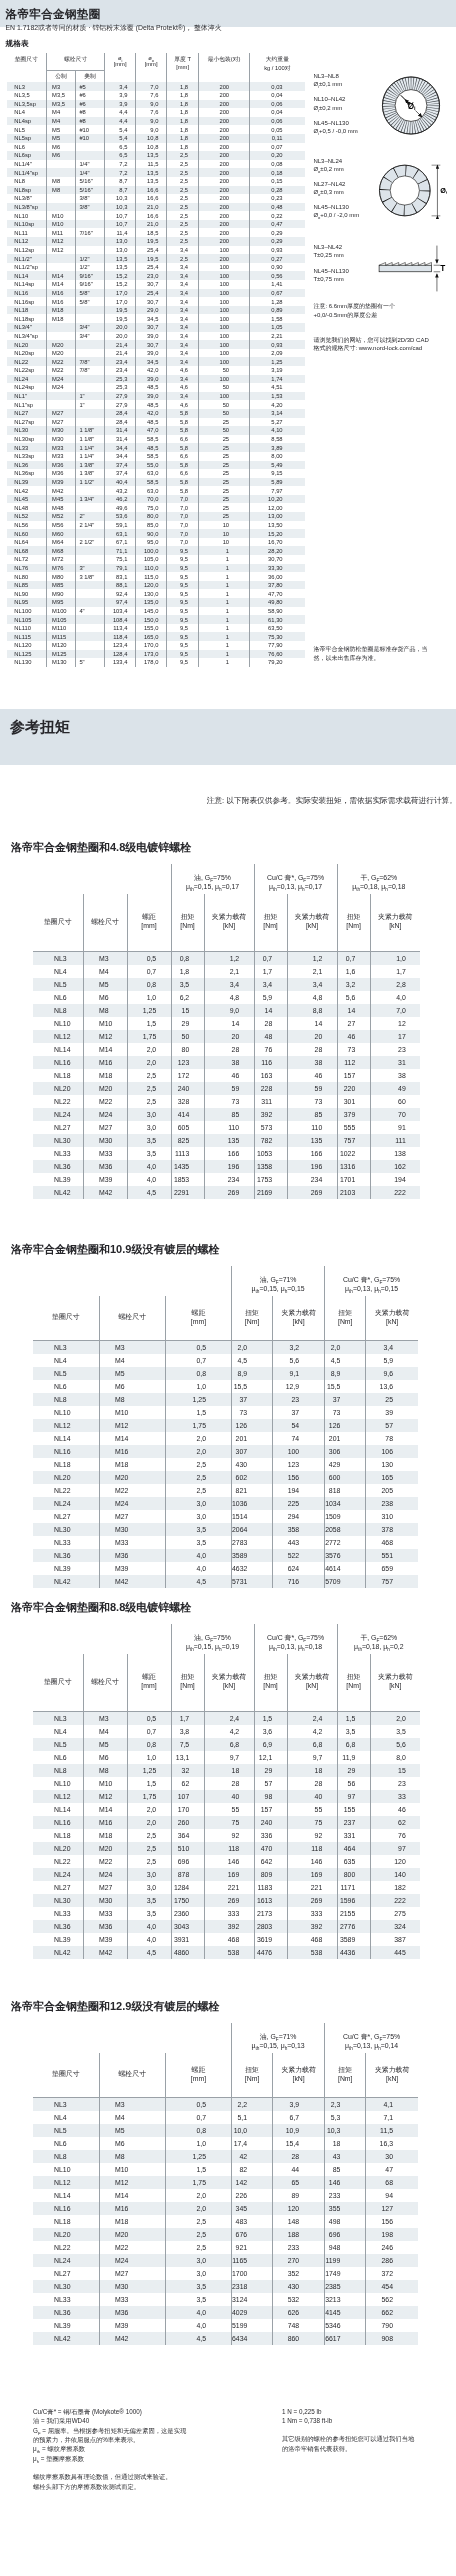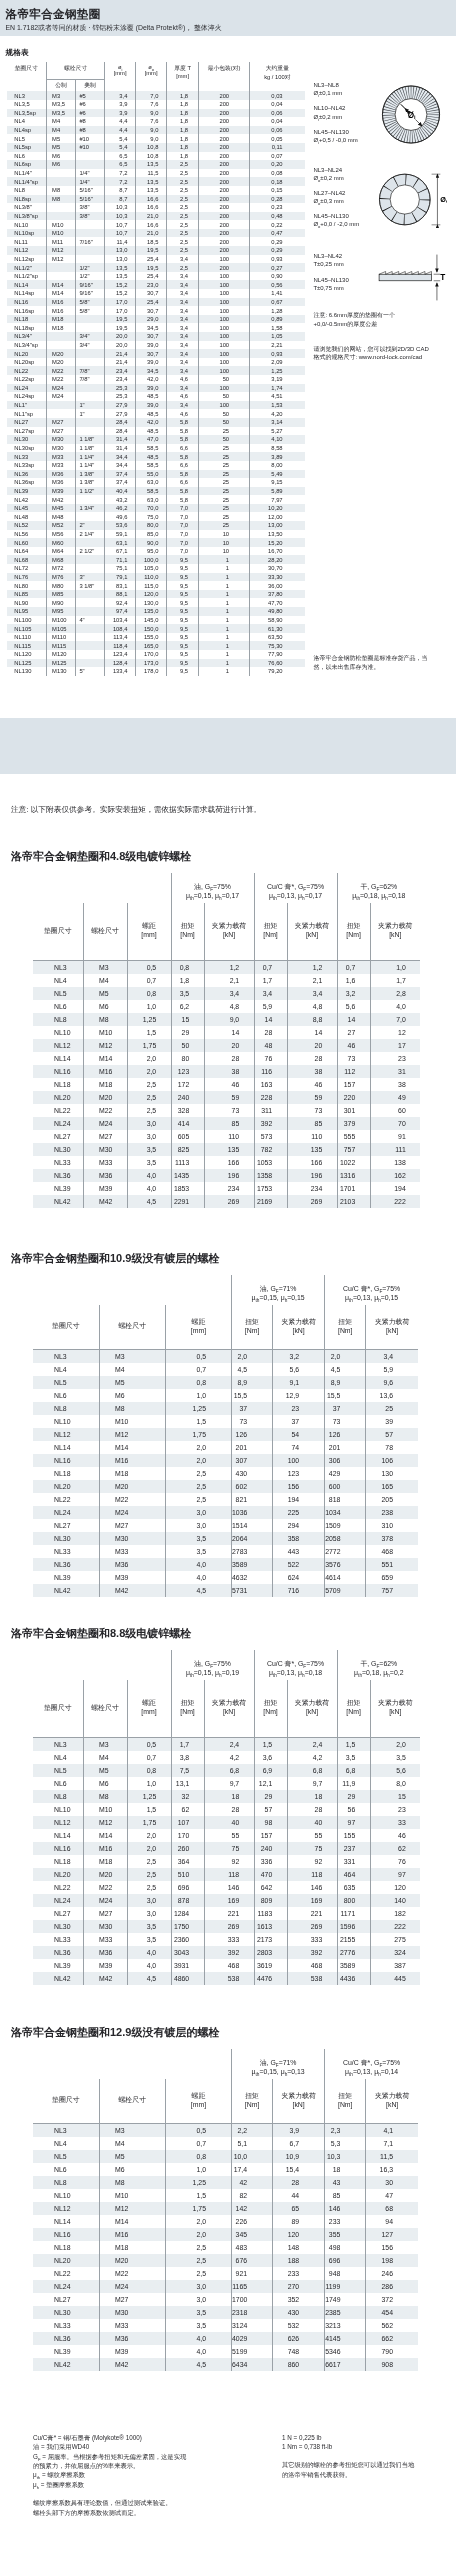"洛帝牢合金钢垫圈" .hdr { height: 36px -> 27px }
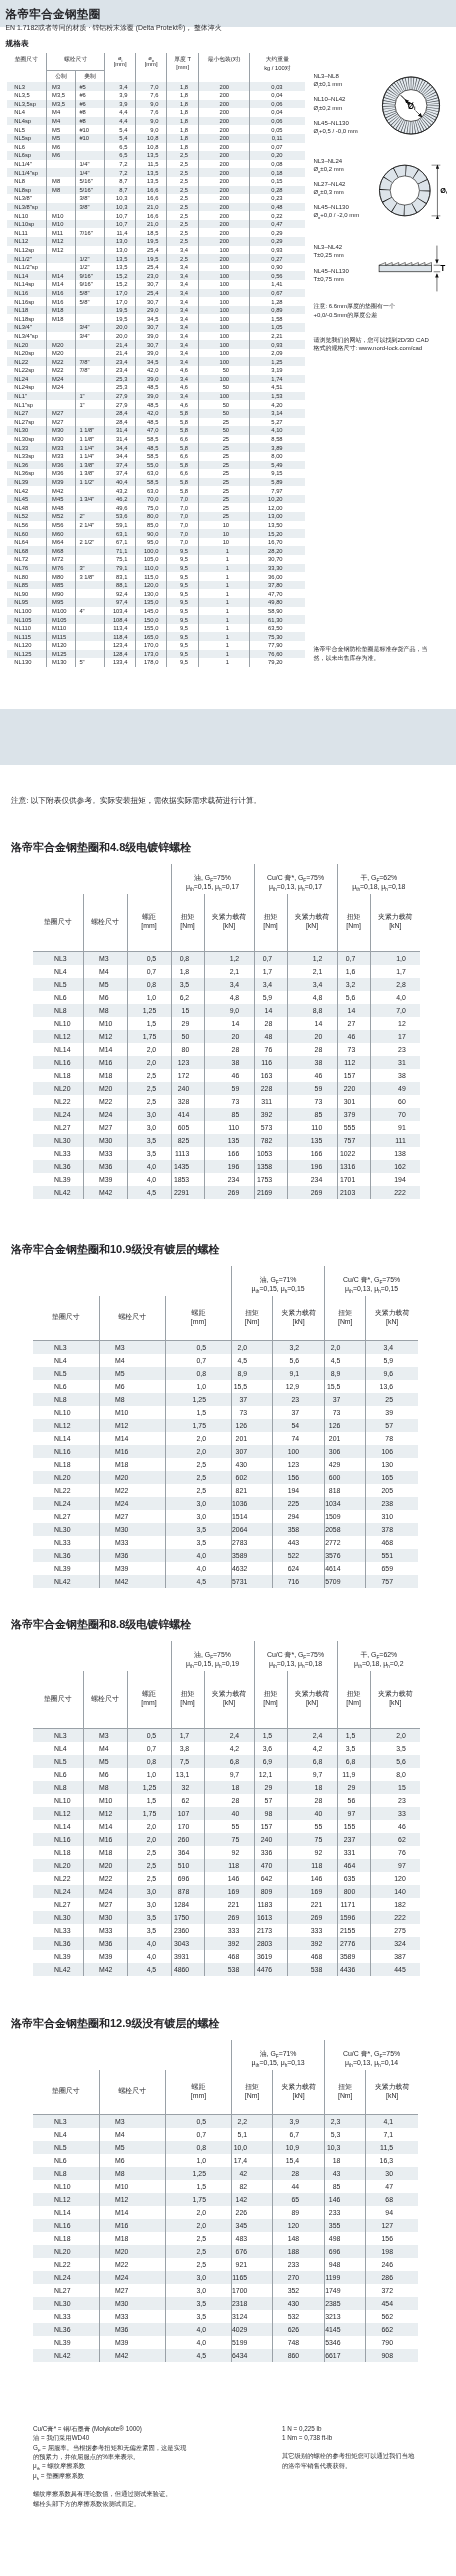"参考扭矩" h2 { html: none -> <h2>参考扭矩</h2> }
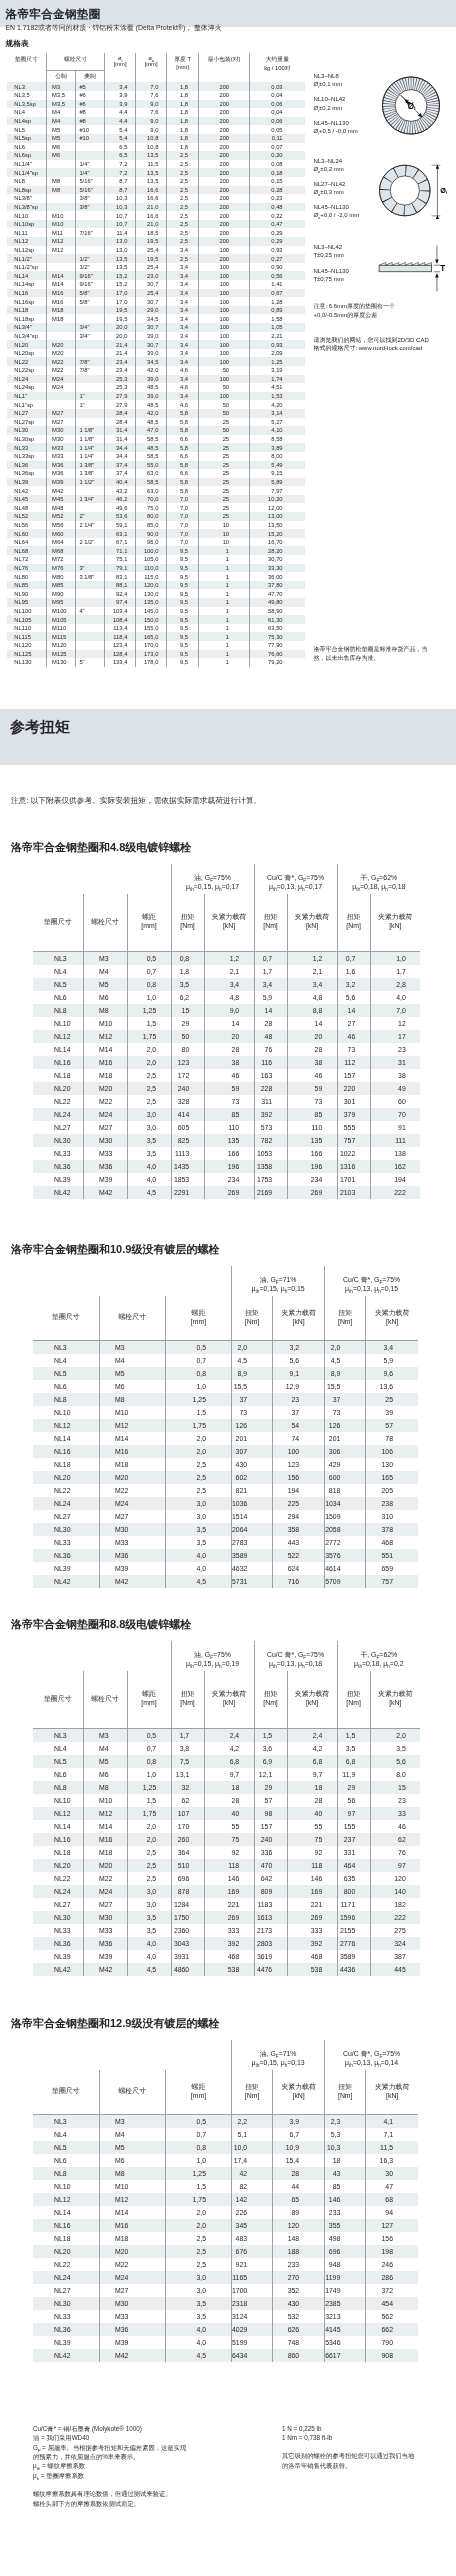"注意: 以下附表仅供参考。实际安装扭矩，需依据实际需求载荷进行计算。" .tq-note { text-align: none -> right }
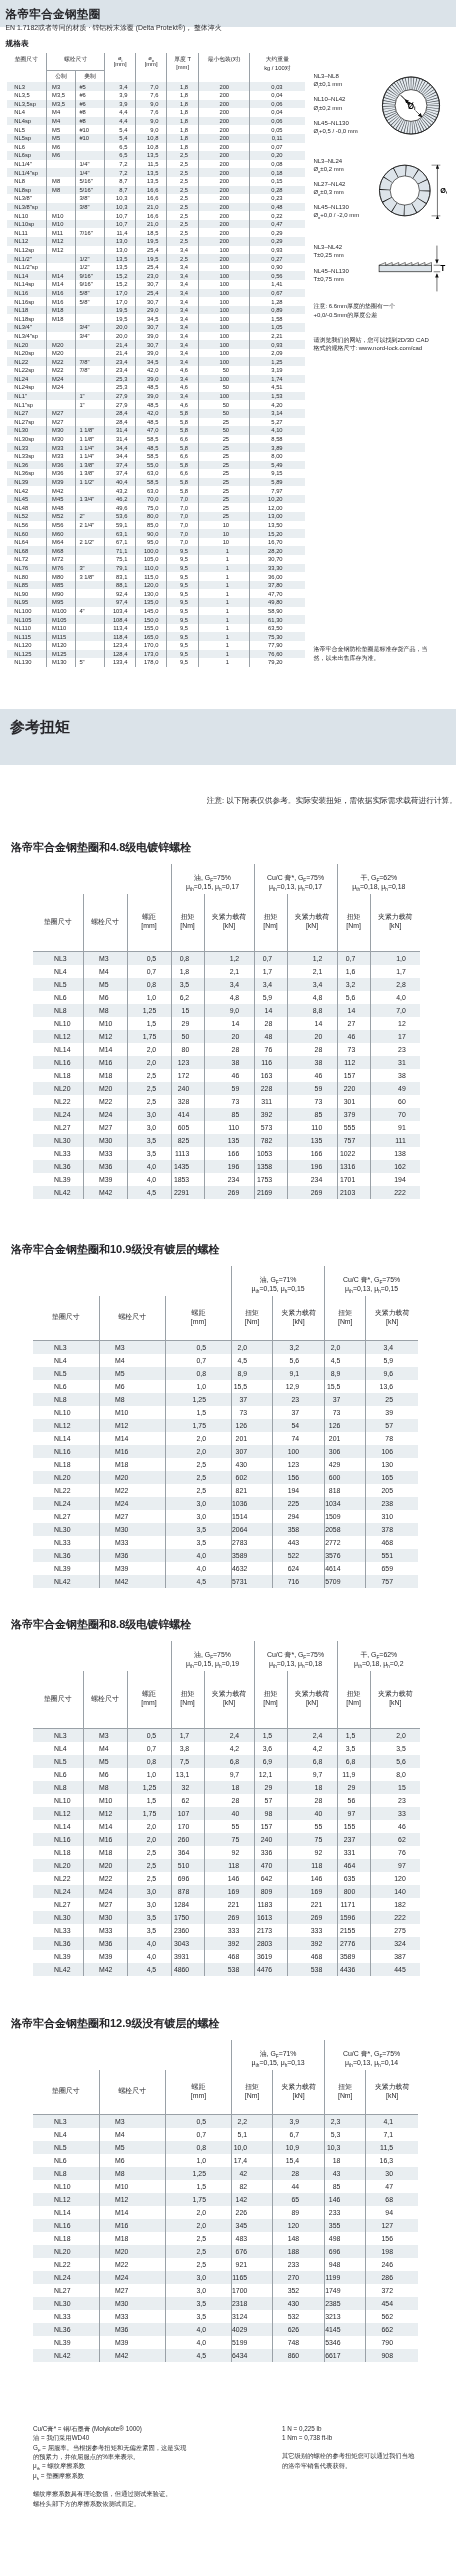"洛帝牢合金钢垫圈和8.8级电镀锌螺栓" .tq-title.m3 { margin-top: 29px -> 12px }
